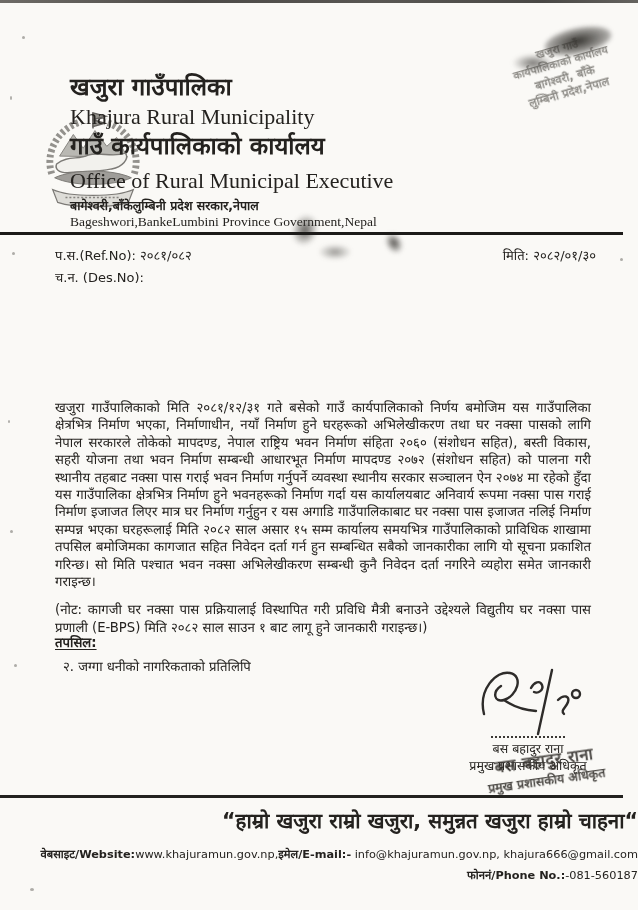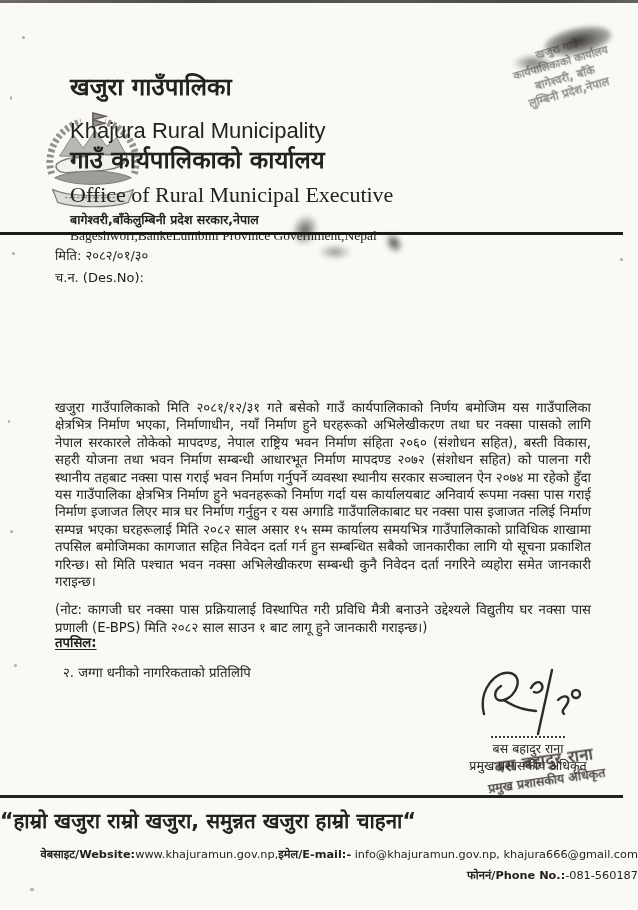"Khajura Rural Municipality" .hdr .en1 { font-family: Liberation Sans, sans-serif -> Liberation Serif, serif; margin-top: 18px -> 4px }
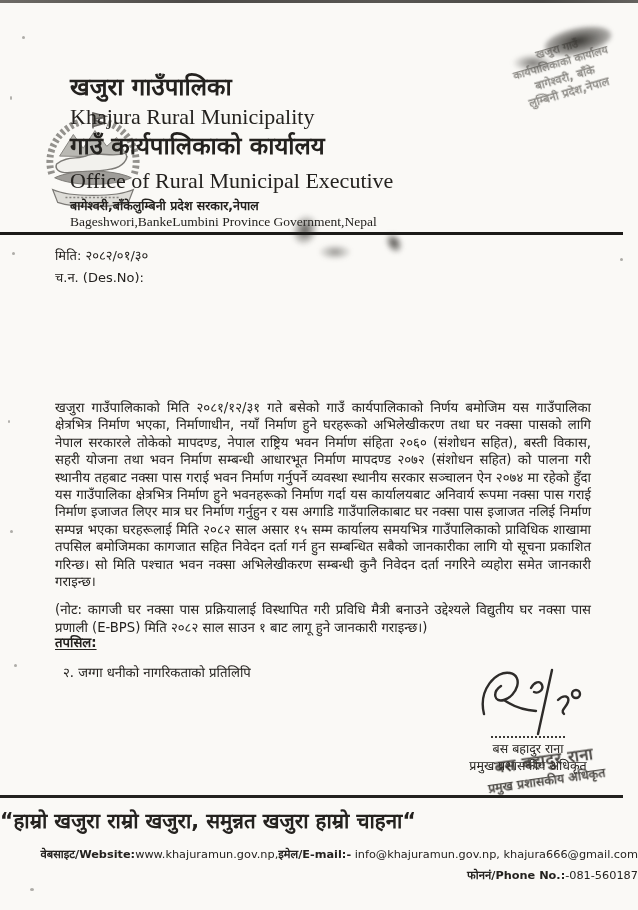"प.स.(Ref.No): २०८१/०८२" span { html: none -> <span> <span>प.स.(Ref.No):</span> <span>२०८१/०८२</span> </span> }
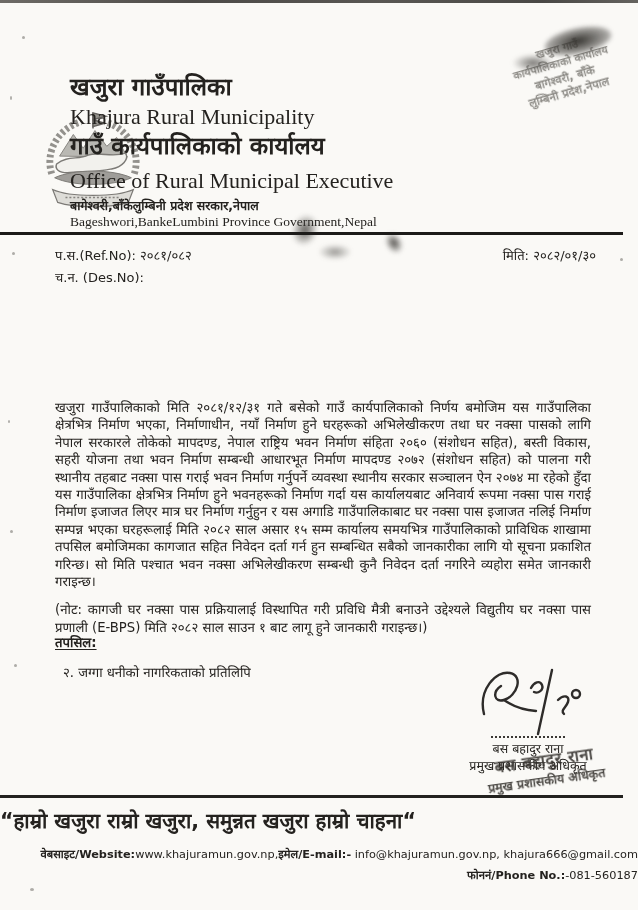"तपसिल:" .tapasil .h { margin-bottom: 12px -> 6px }
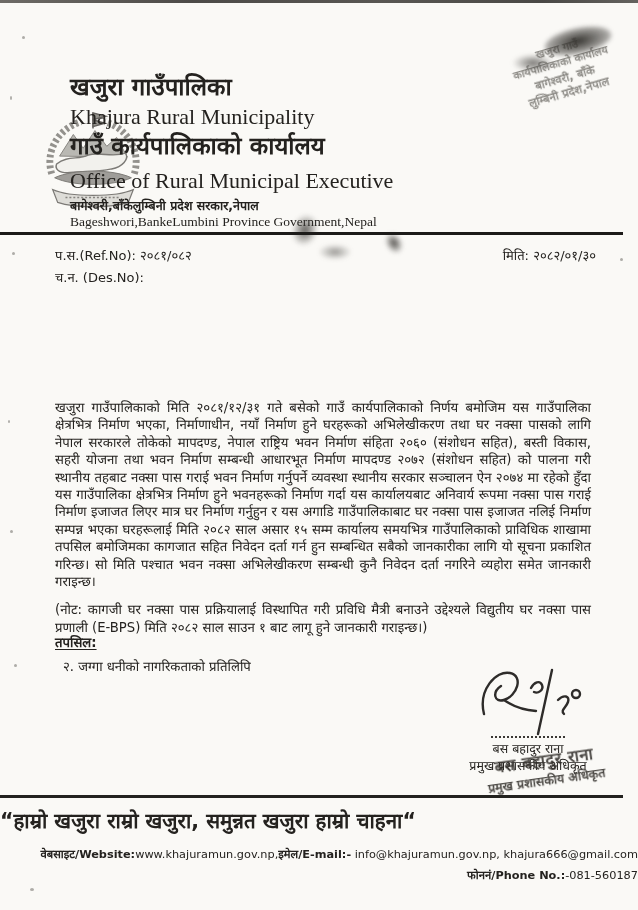"“हाम्रो खजुरा राम्रो खजुरा, समुन्नत" .slogan { text-align: left -> right }
